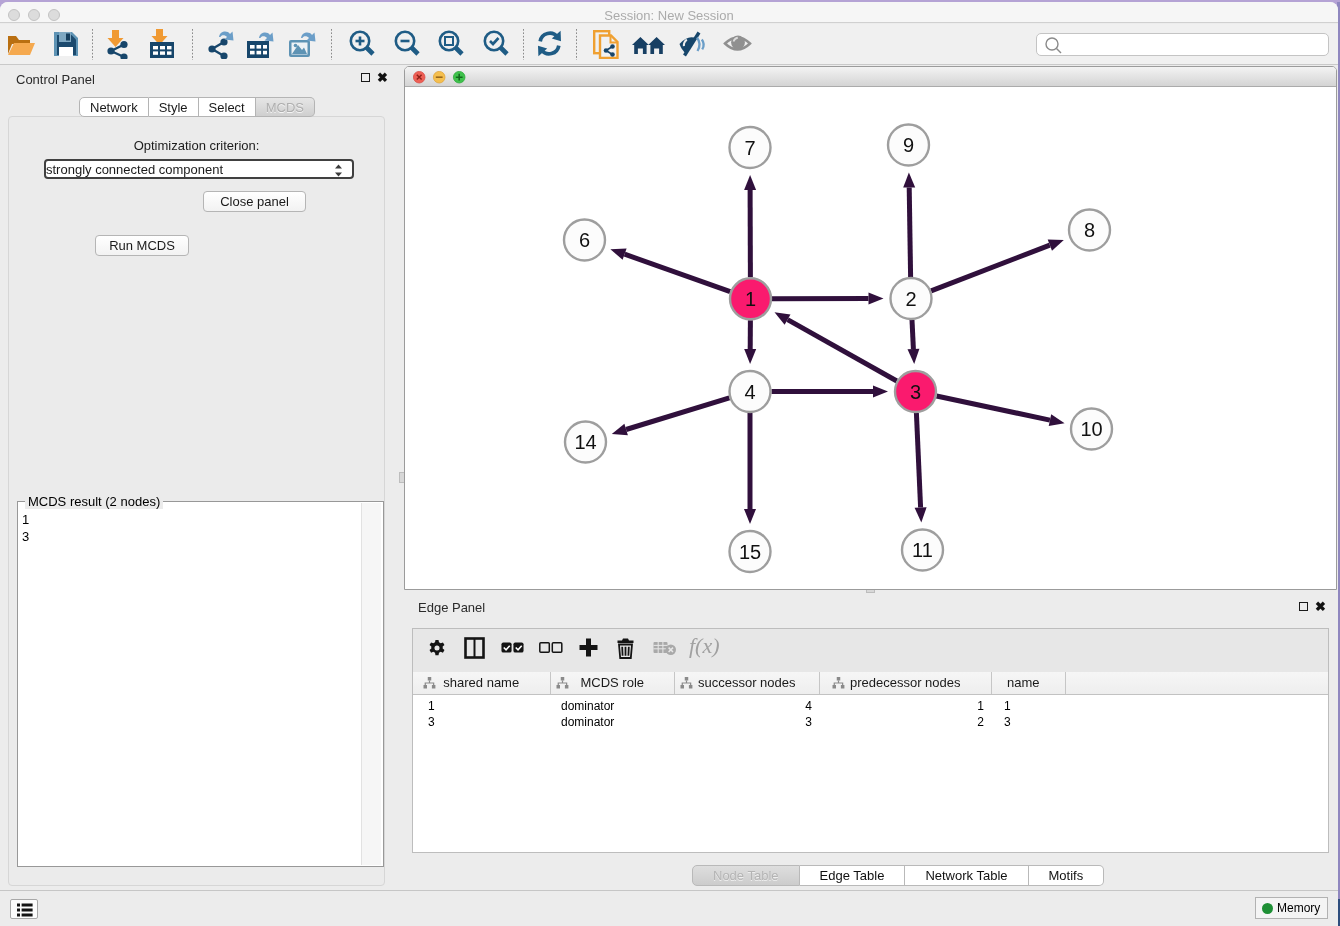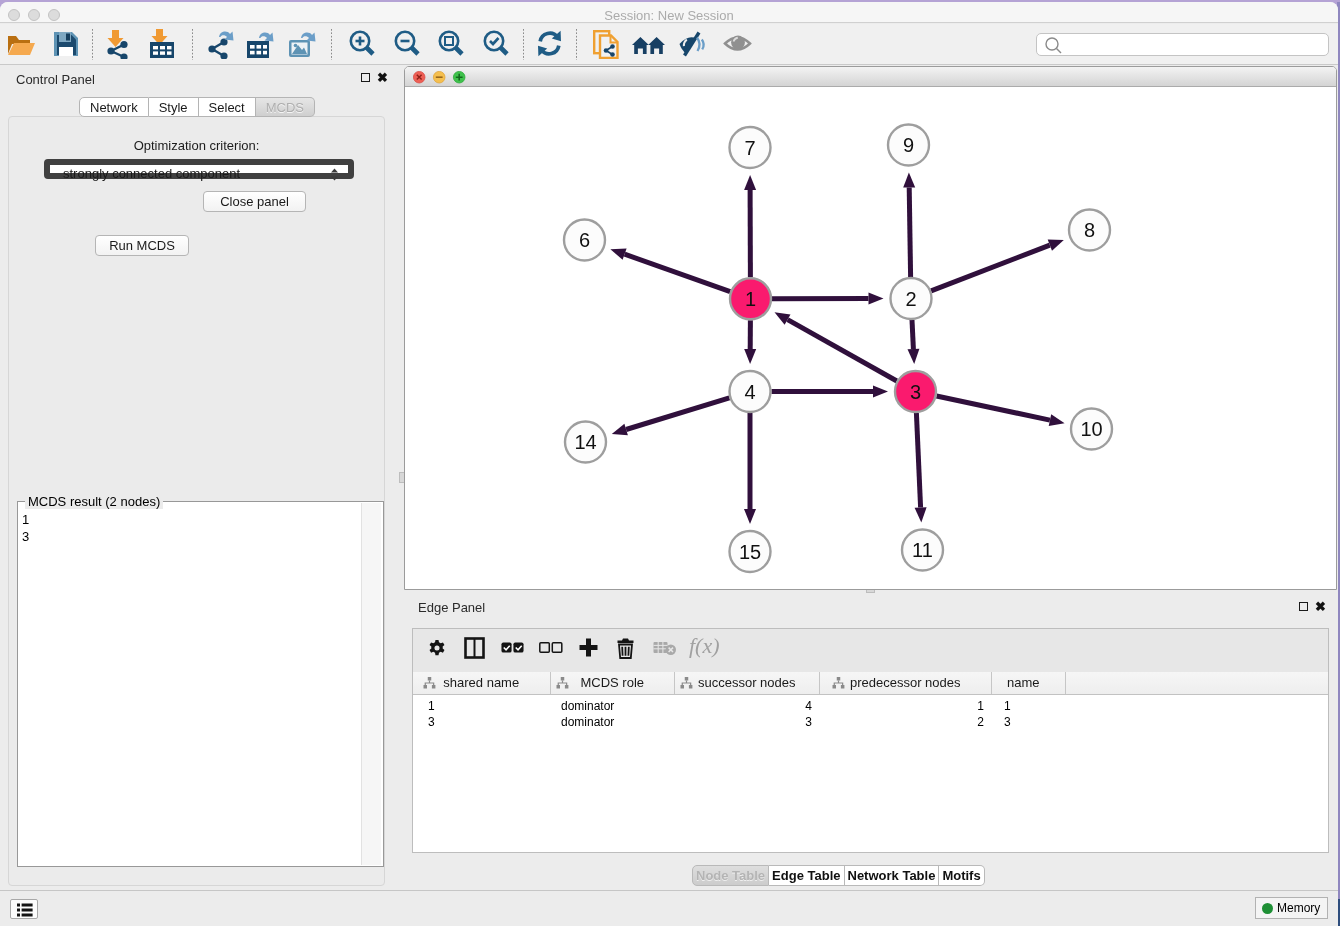"strongly connected component" #combo { border: 6px solid #404040 -> 2px solid #404040; padding-left: 13px -> none }
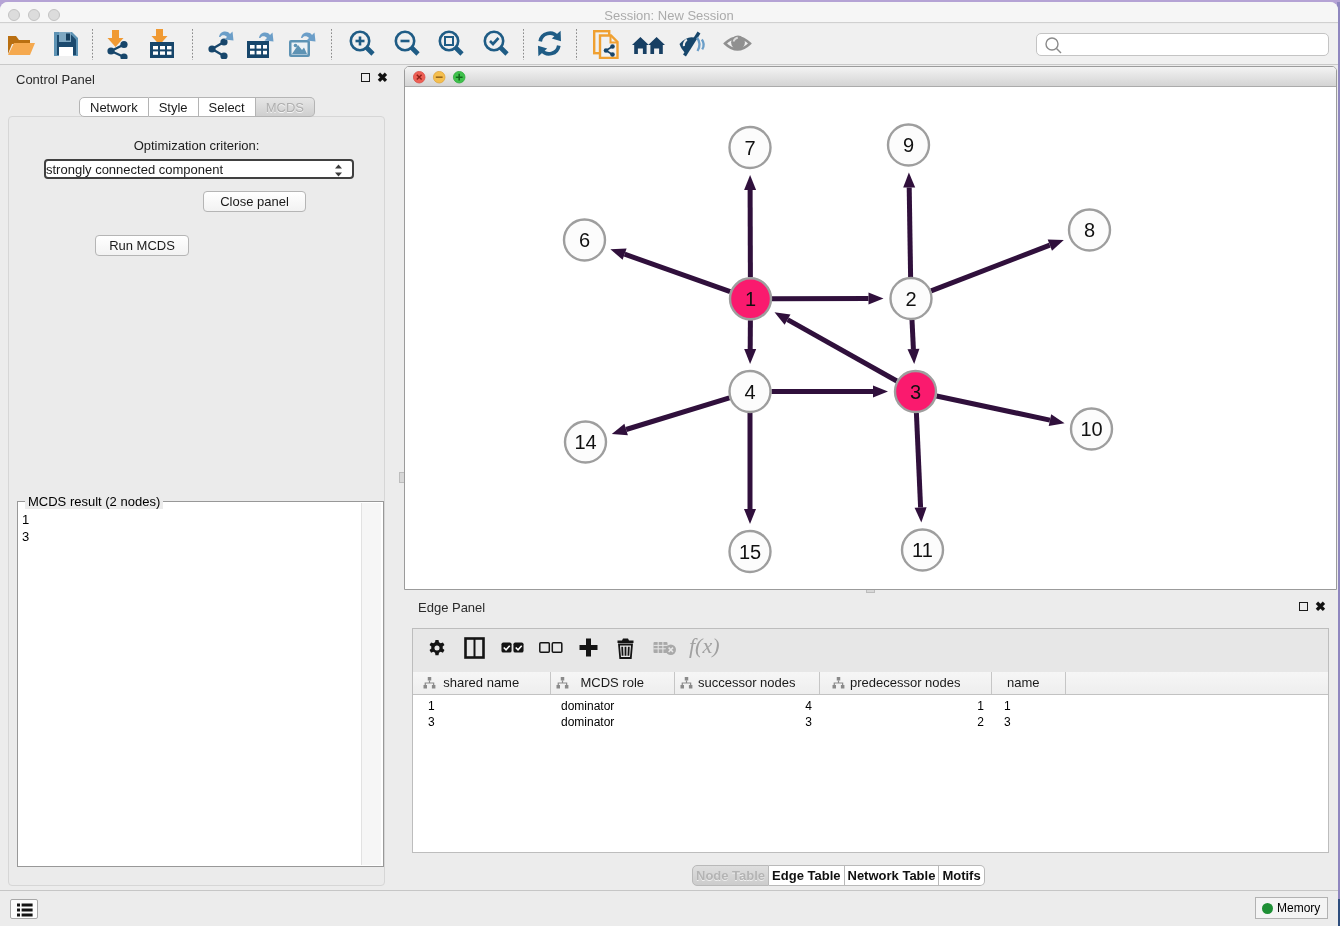"Node Table" .tab2 { font-weight: bold -> none; padding: 0 3px -> 0 20px }
